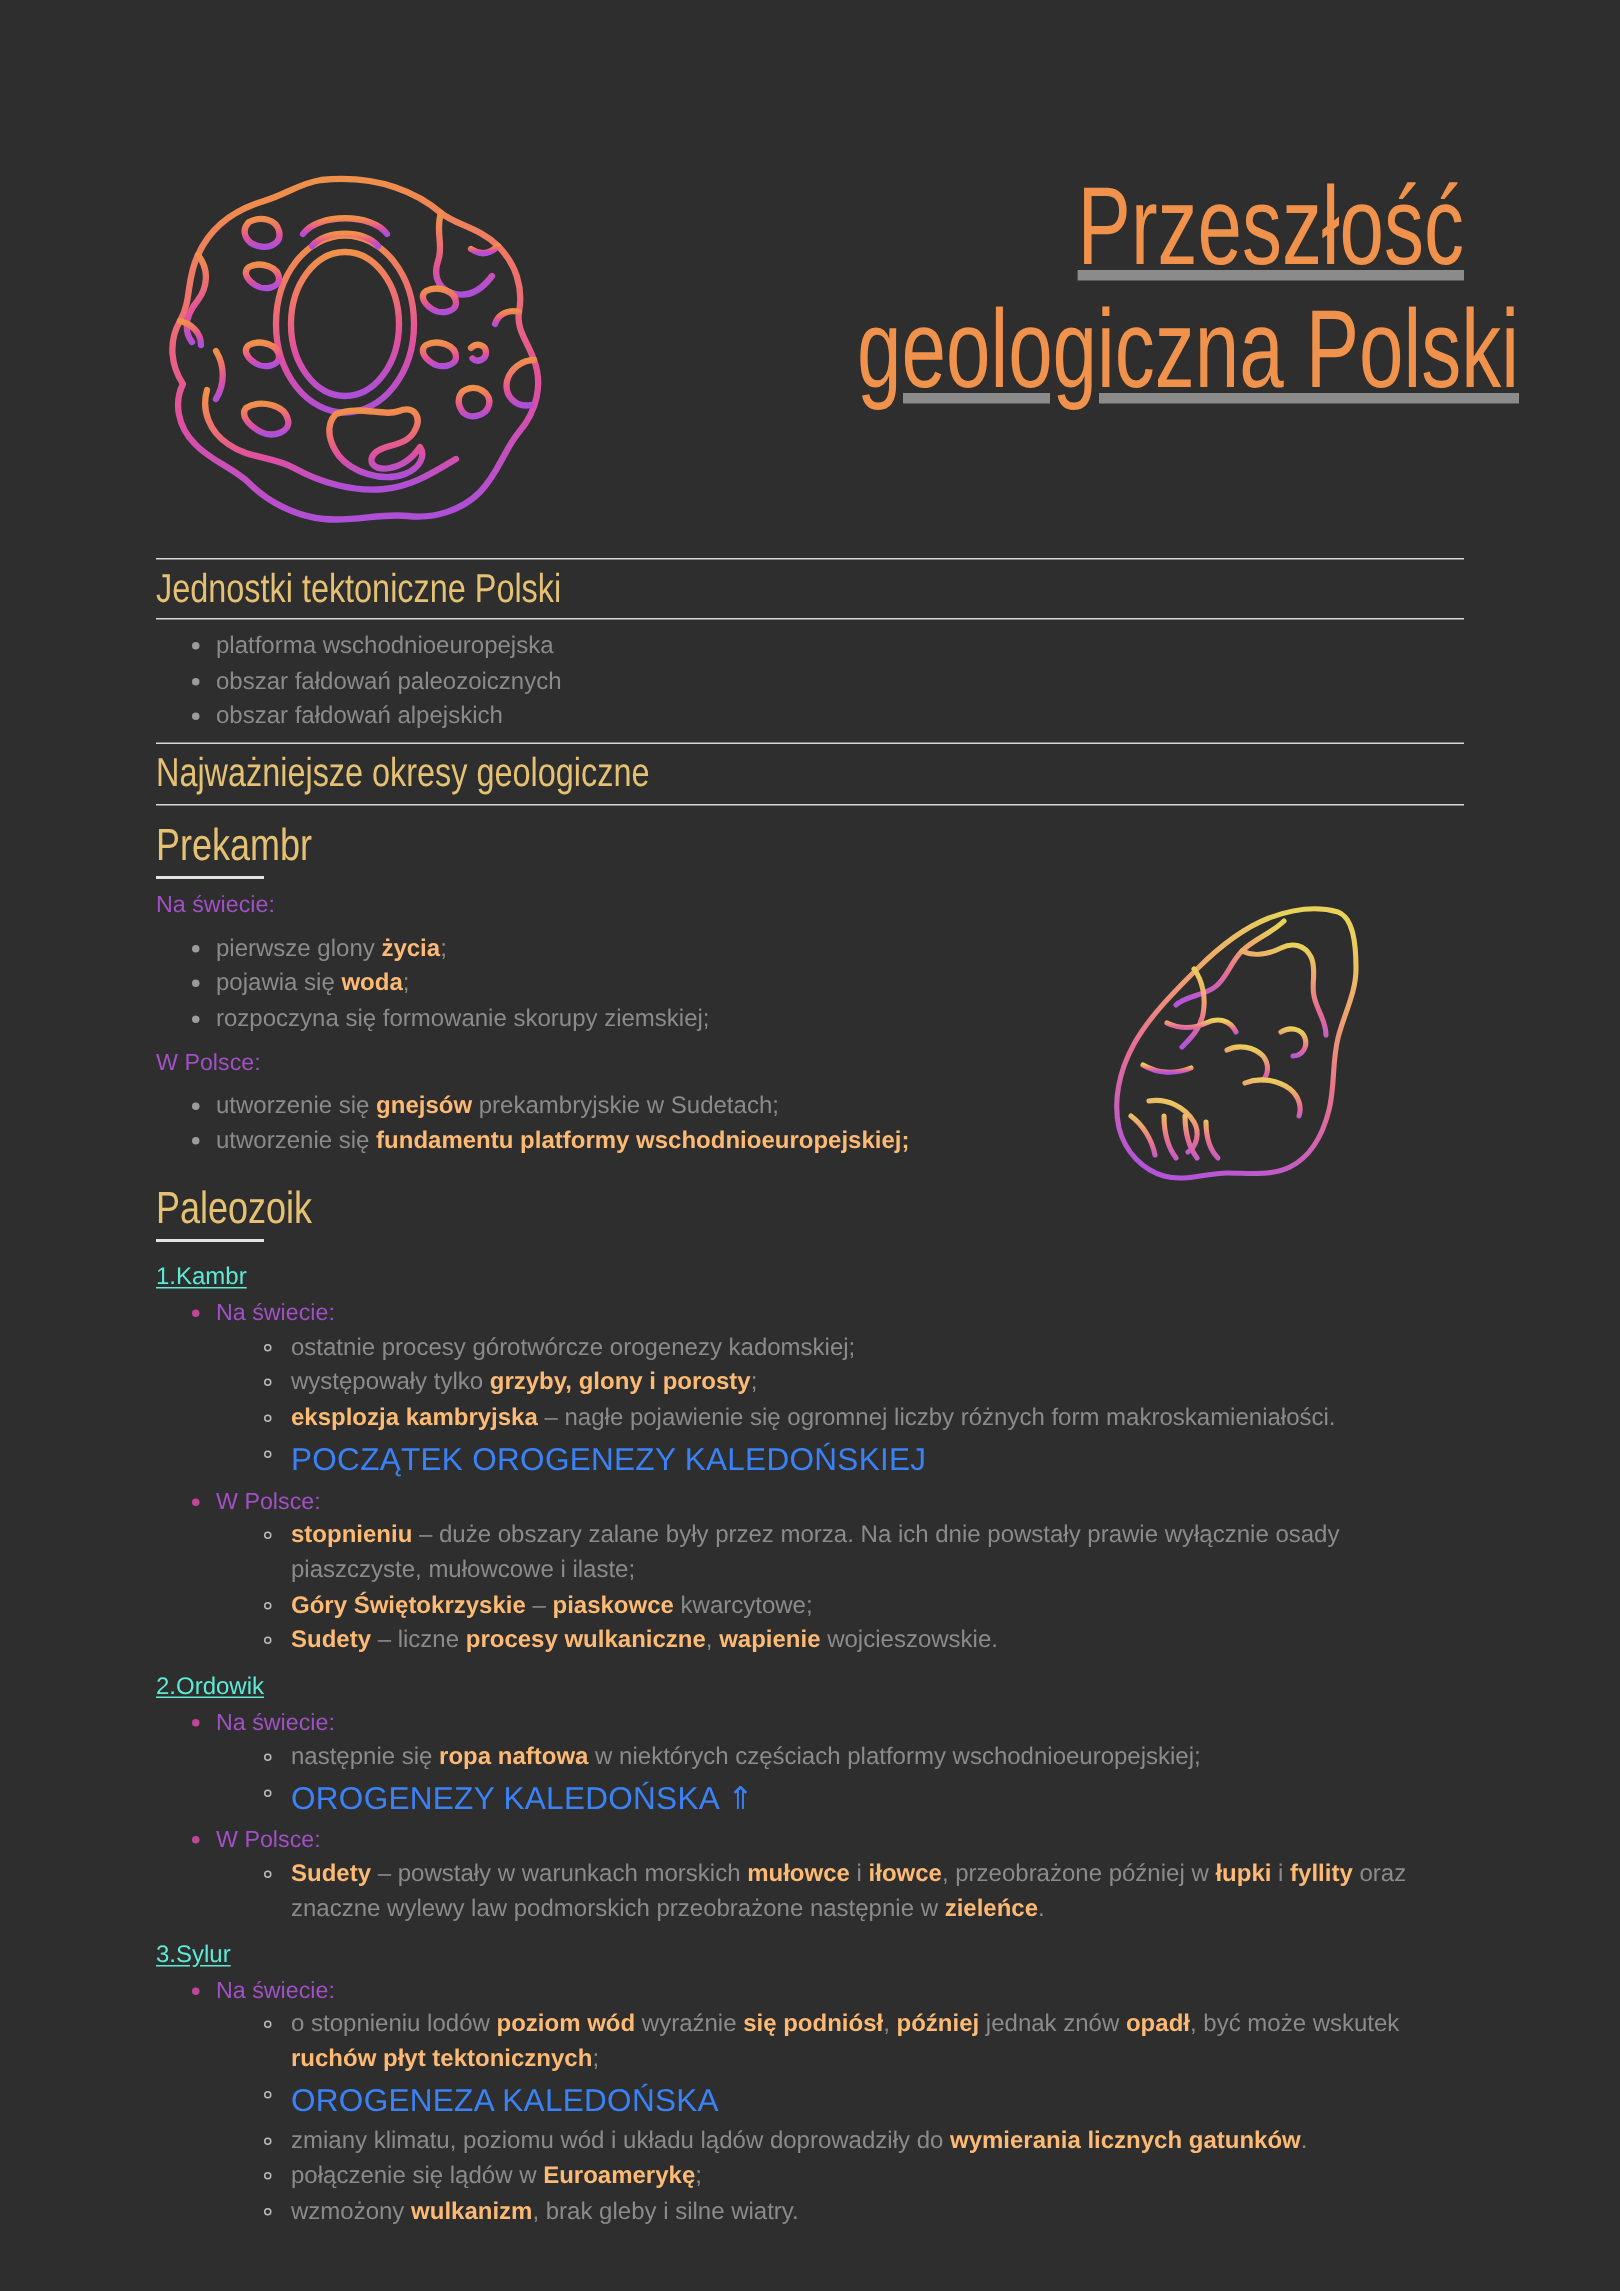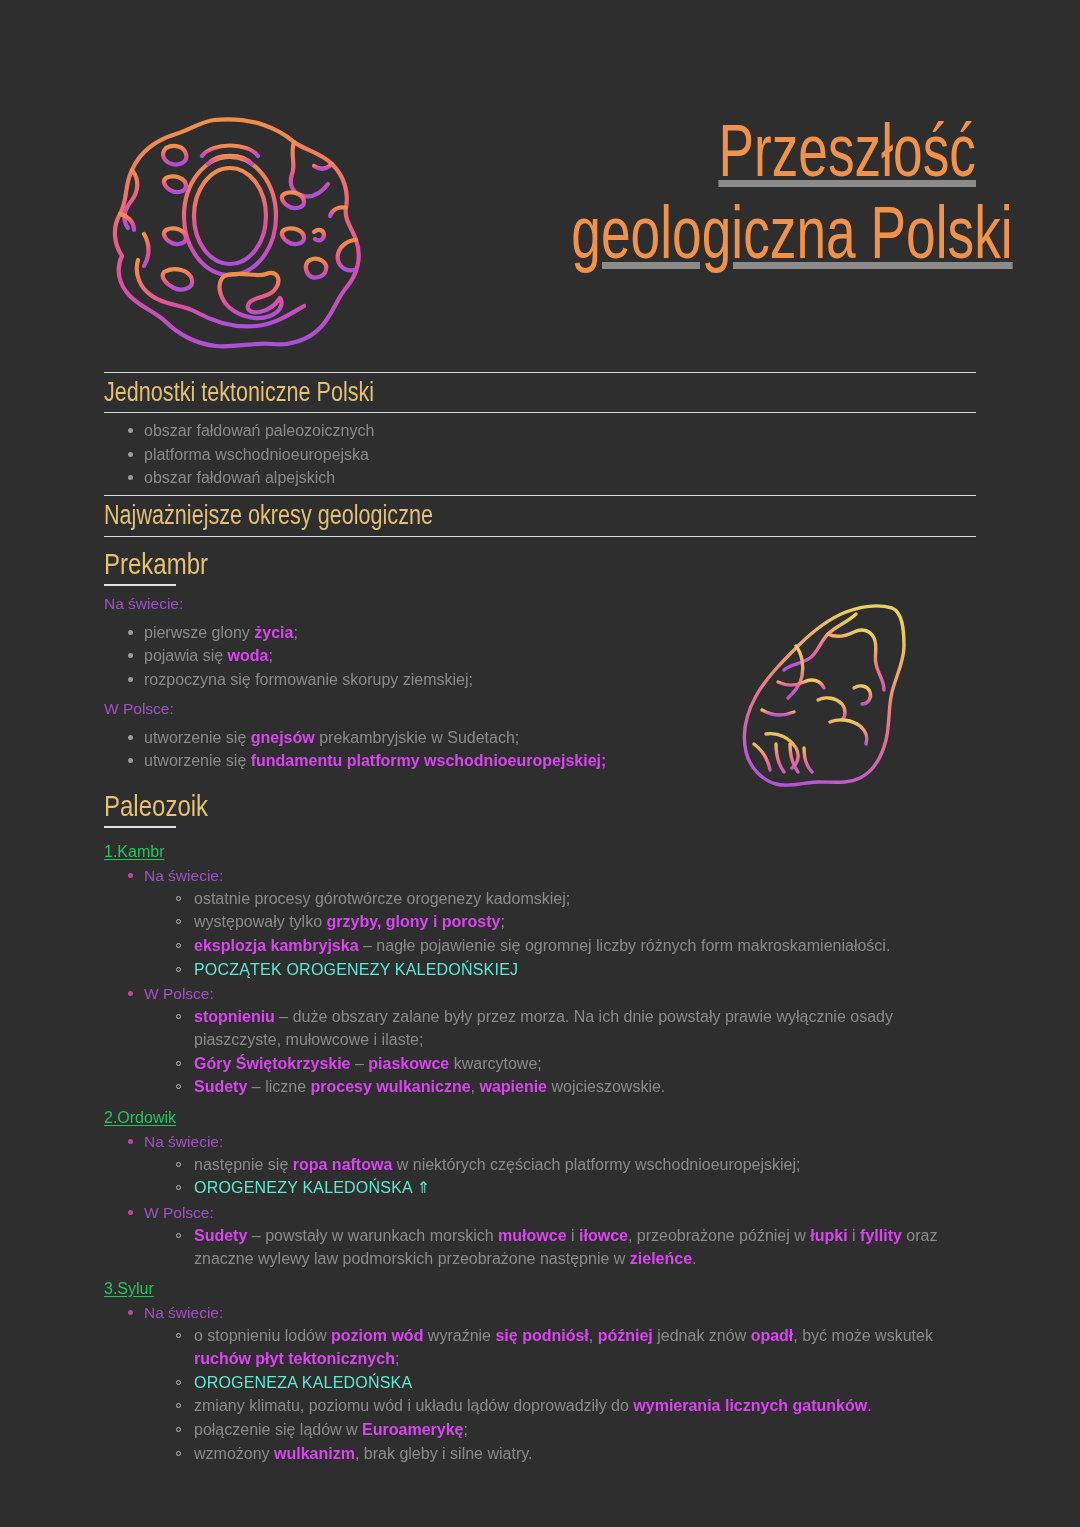"obszar fałdowań paleozoicznych" li { order: before "platforma wschodnioeuropejska" -> after "platforma wschodnioeuropejska" }
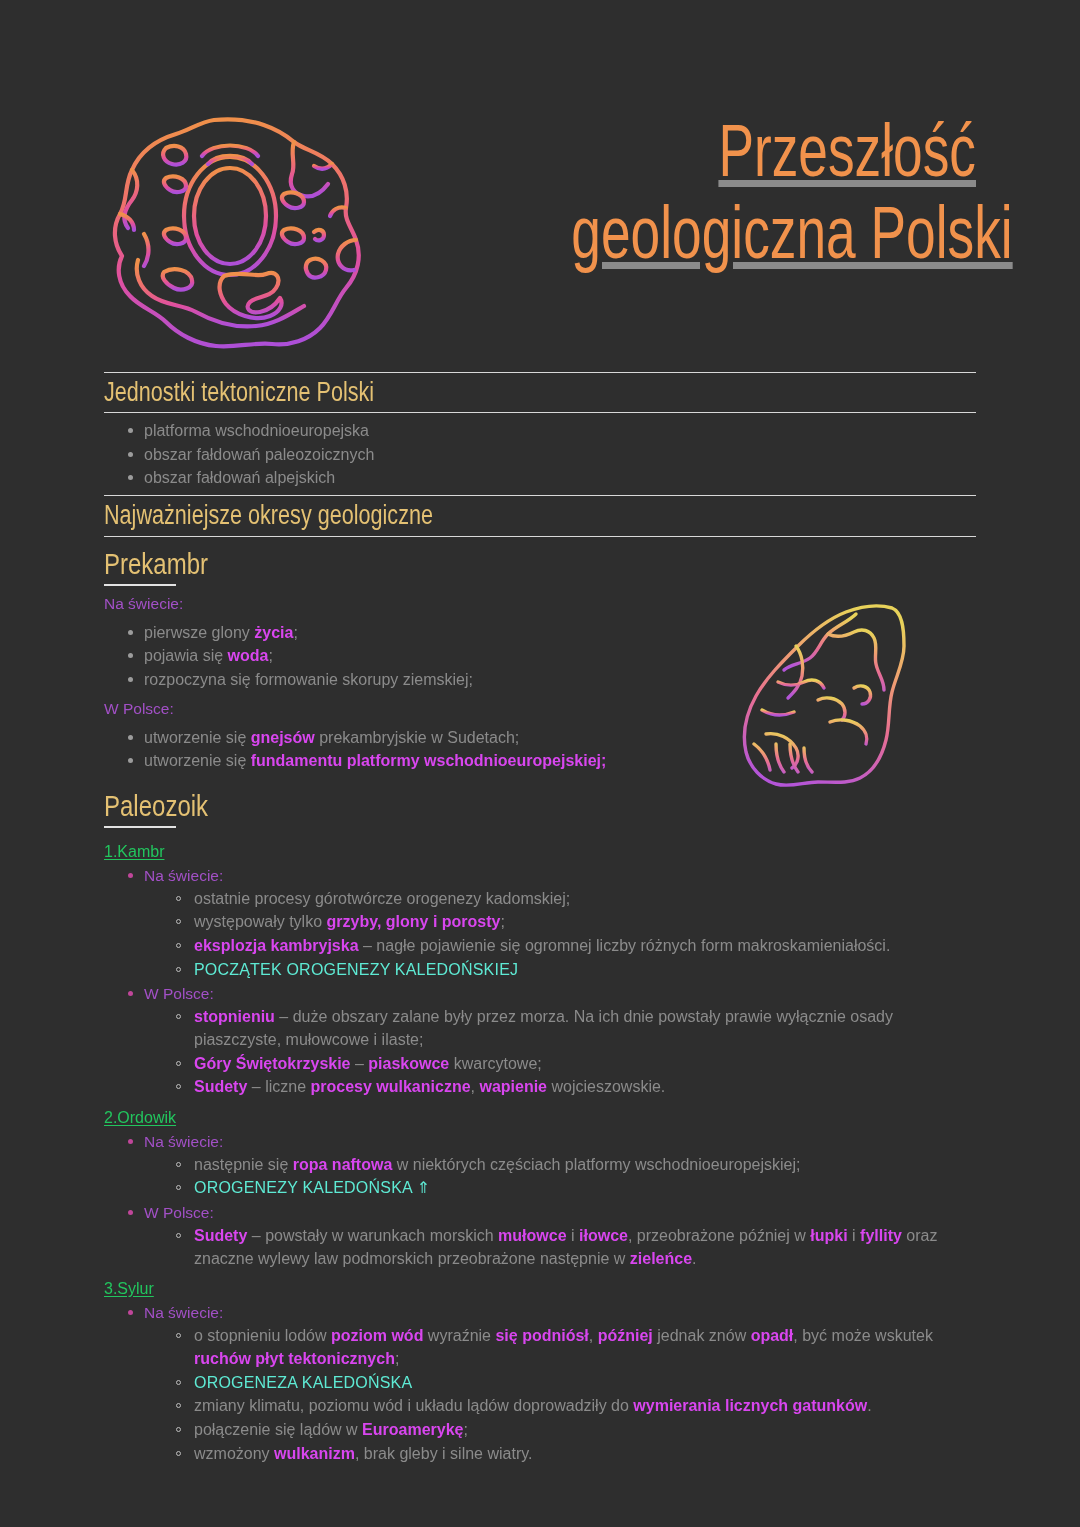"życia" b, .b { color: #d946ef -> #fdba74 }
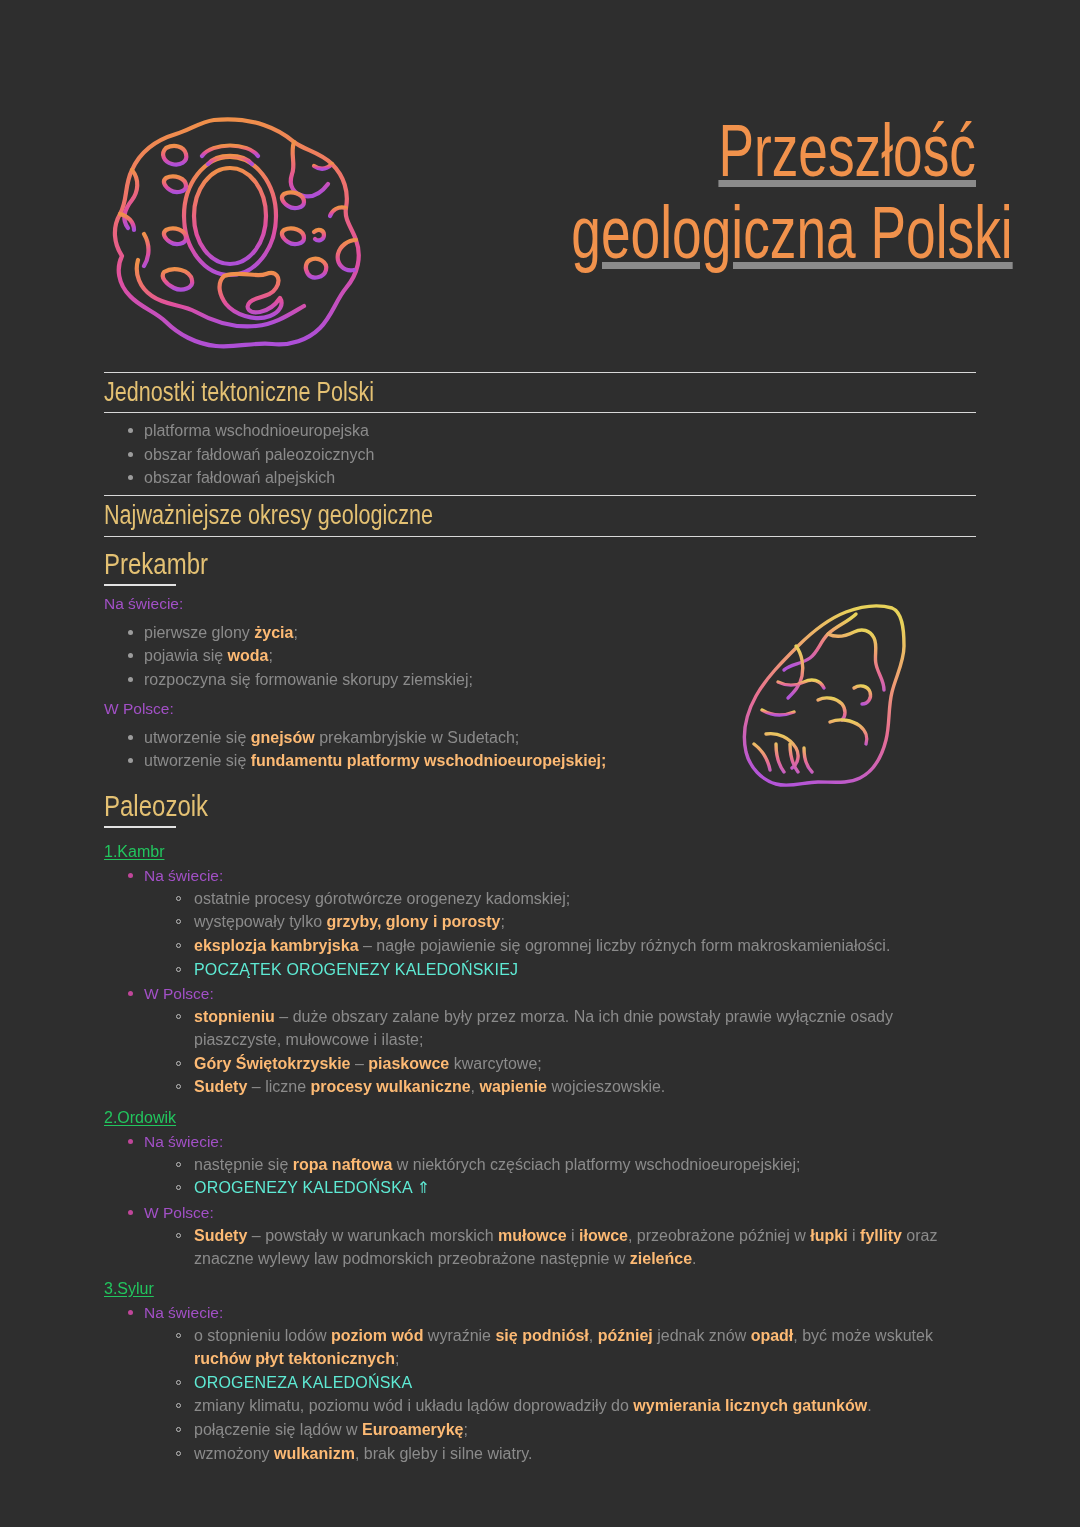"1.Kambr" .period { color: #22c55e -> #5eead4 }
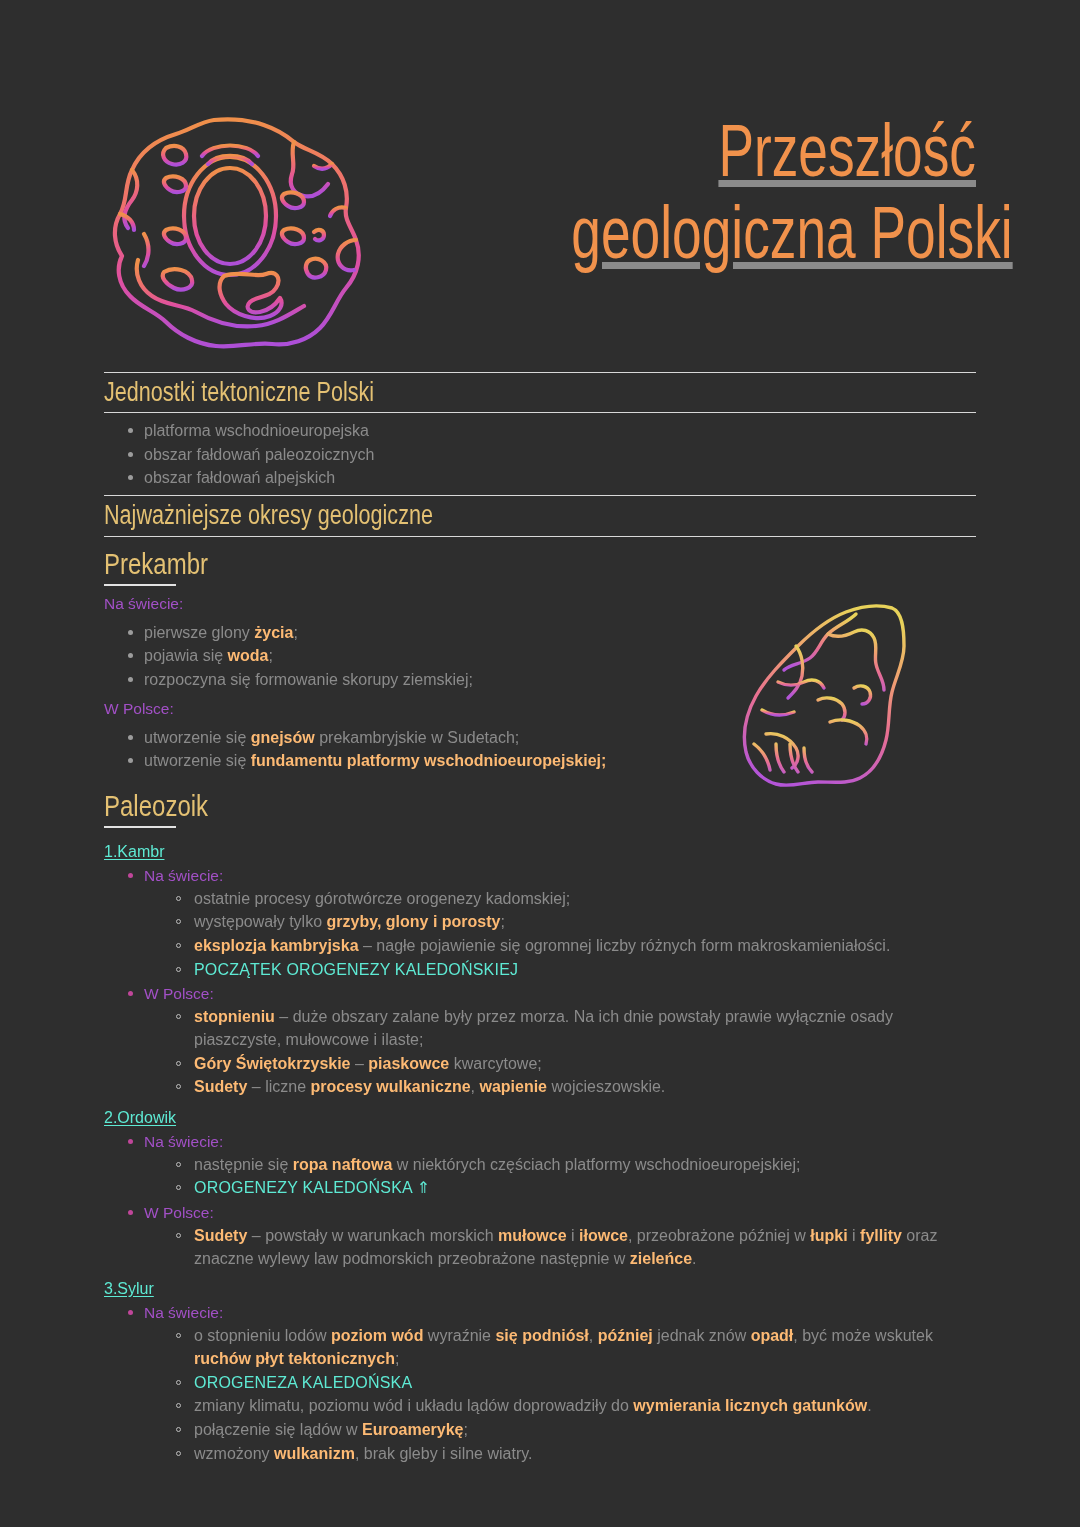"POCZĄTEK OROGENEZY KALEDOŃSKIEJ" .teal { color: #5eead4 -> #3b82f6; font-size: 16px -> 21px }
